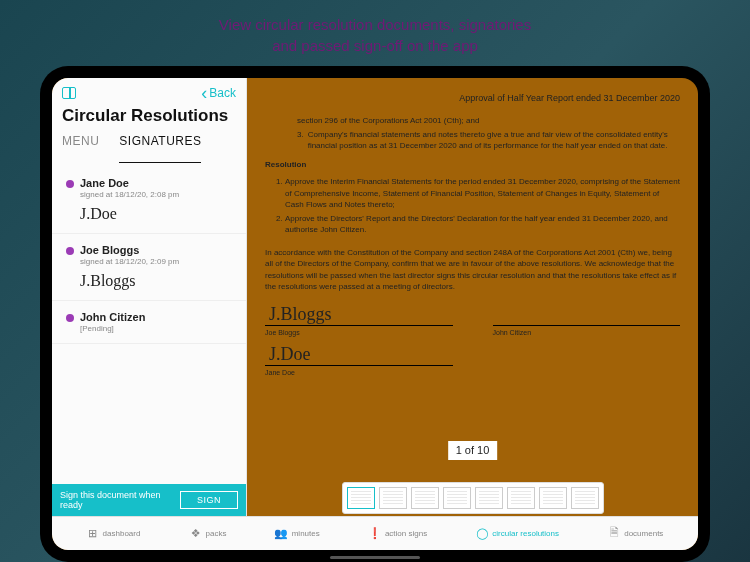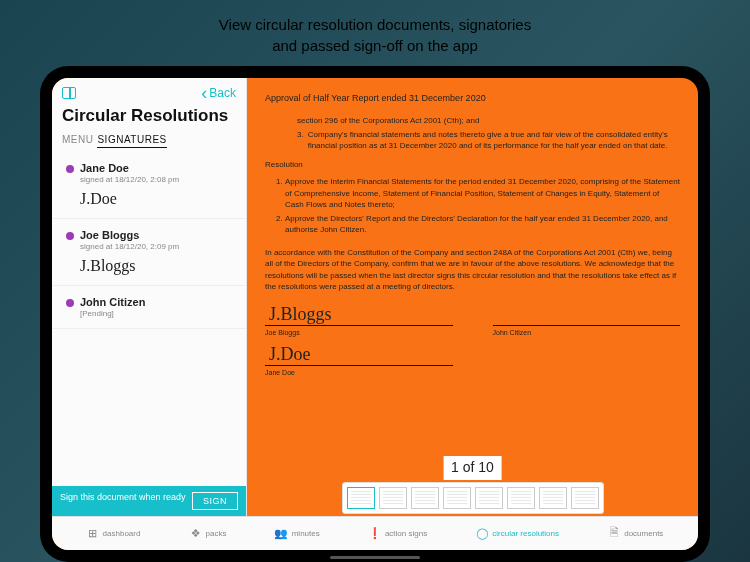"View circular resolution documents," .promo-text { color: #000000 -> #701a75 }
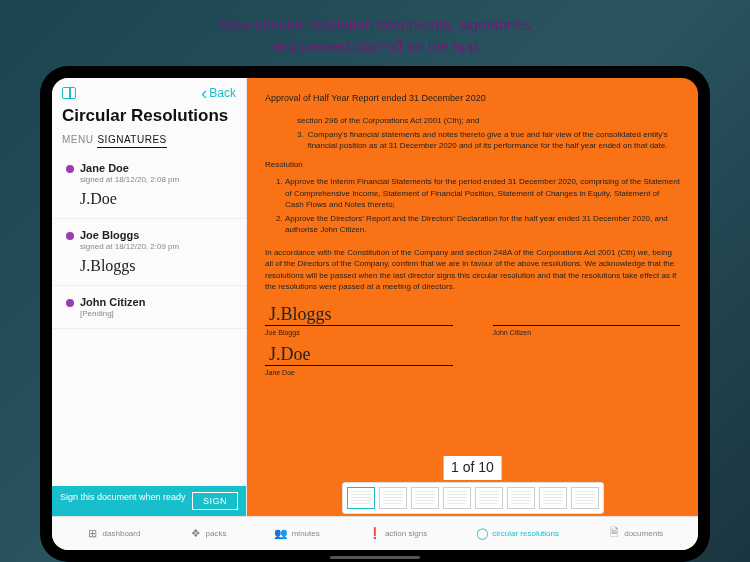"Back" .screen { background: #f97316 -> #a16207 }
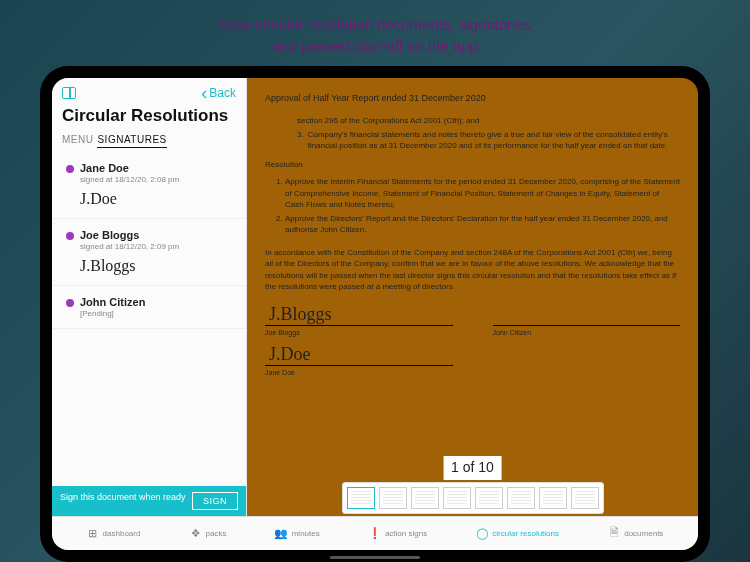"Approval of Half Year Report" .doc-title { text-align: left -> right }
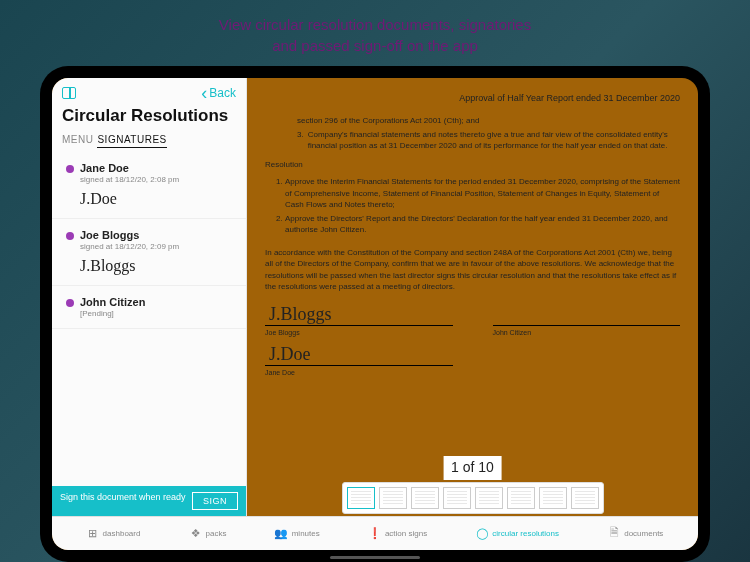"MENU" .tabs { font-size: 10px -> 12px; gap: 4px -> 20px }
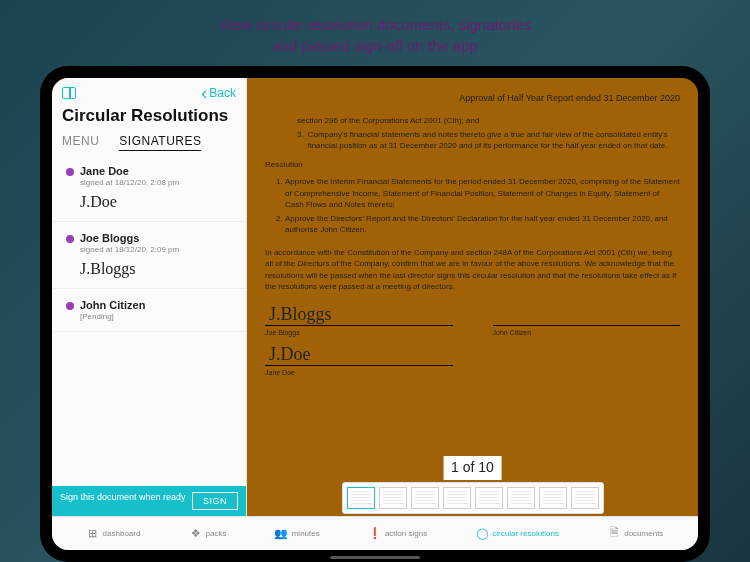"SIGNATURES" .tabs span.active { padding-bottom: 2px -> 14px }
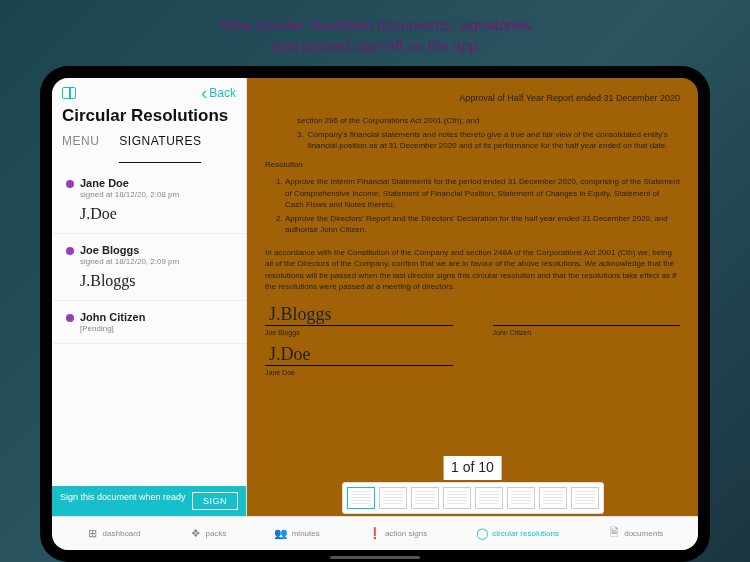"Resolution" .doc strong { font-weight: 400 -> 700 }
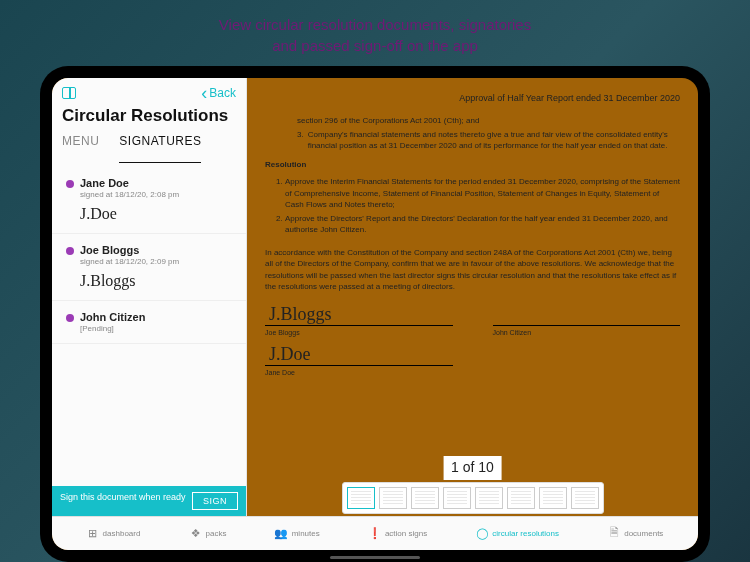"1 of 10" .page-ind { bottom: 36px -> 56px; font-size: 14px -> 11px }
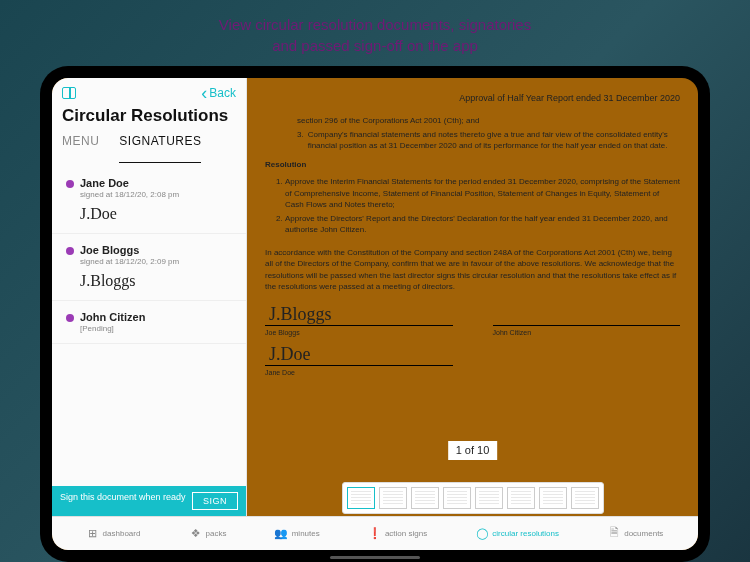"Sign this document when ready" .sign-bar { align-items: none -> center }
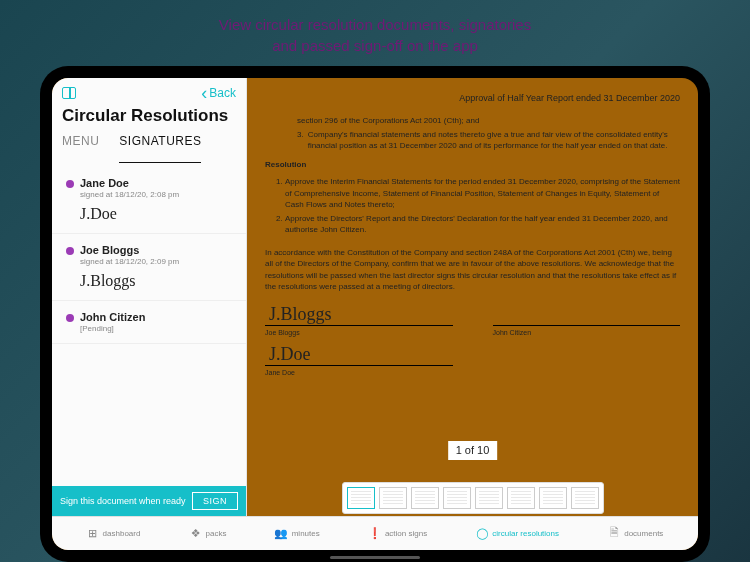"SIGN" .sign-btn { padding: 3px 10px -> 3px 16px }
